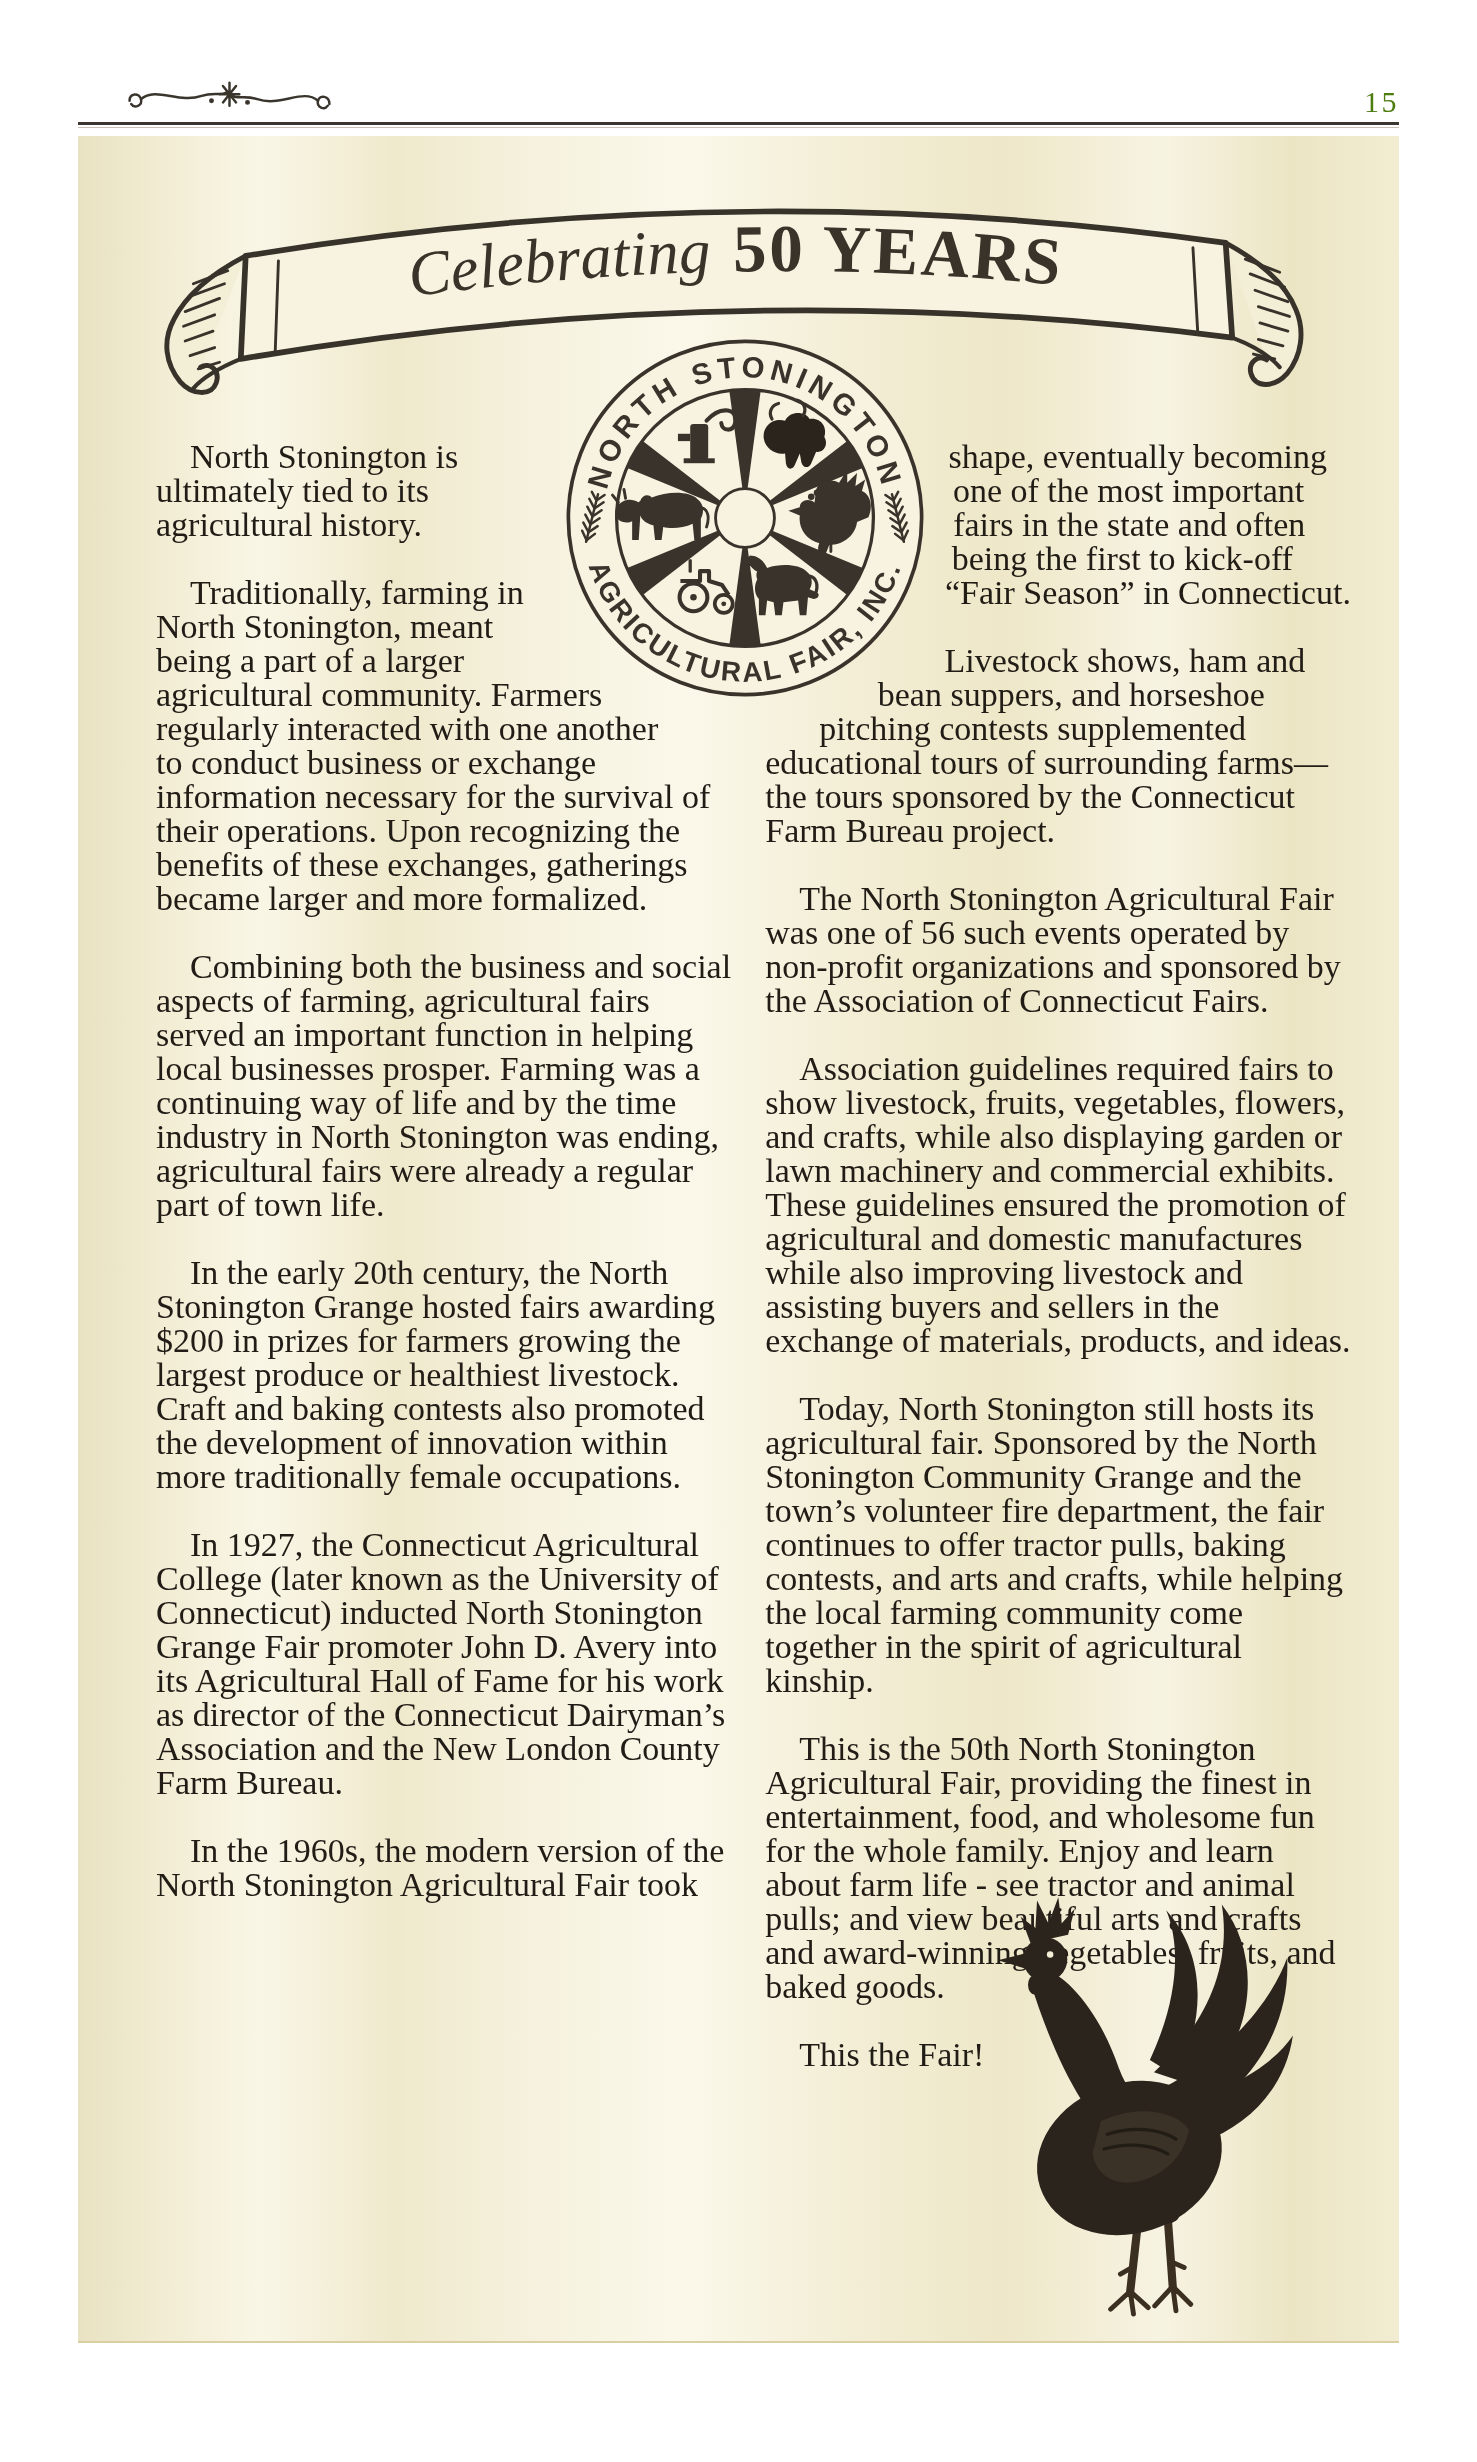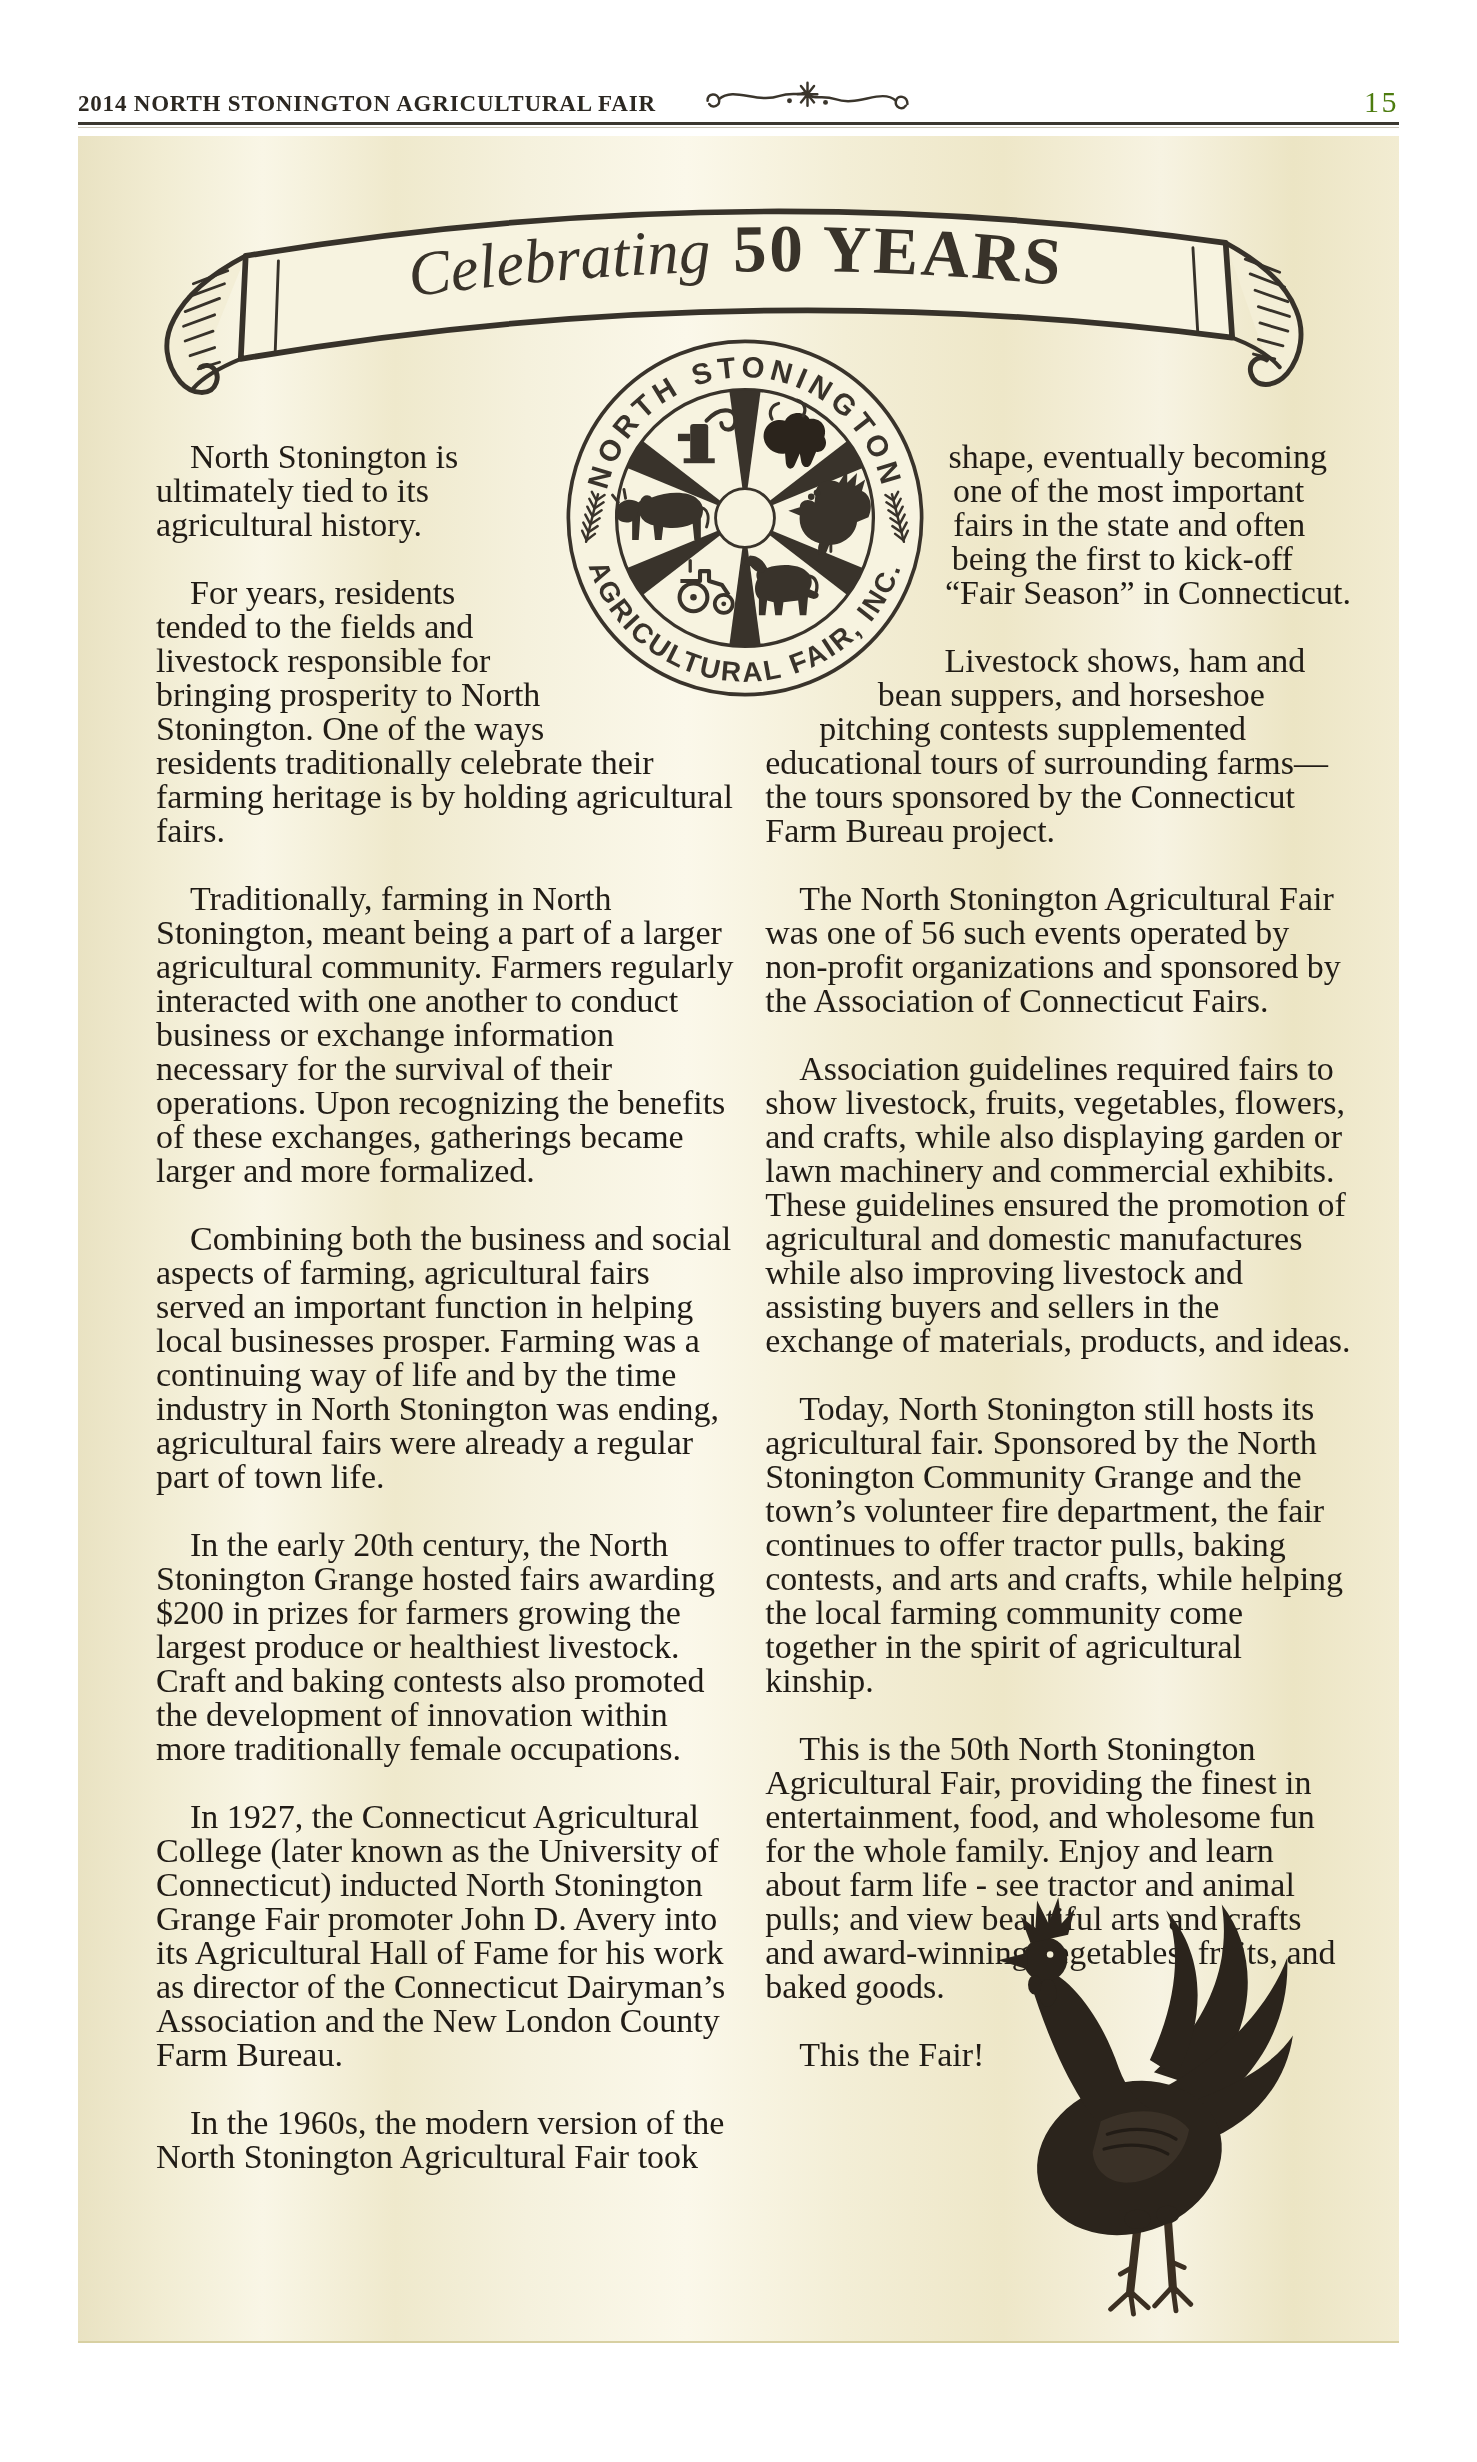"2014 NORTH STONINGTON AGRICULTURAL FAIR" span.title { html: <span>2014 NORTH STONINGTON AGRICULTURAL FAIR</span> -> none }
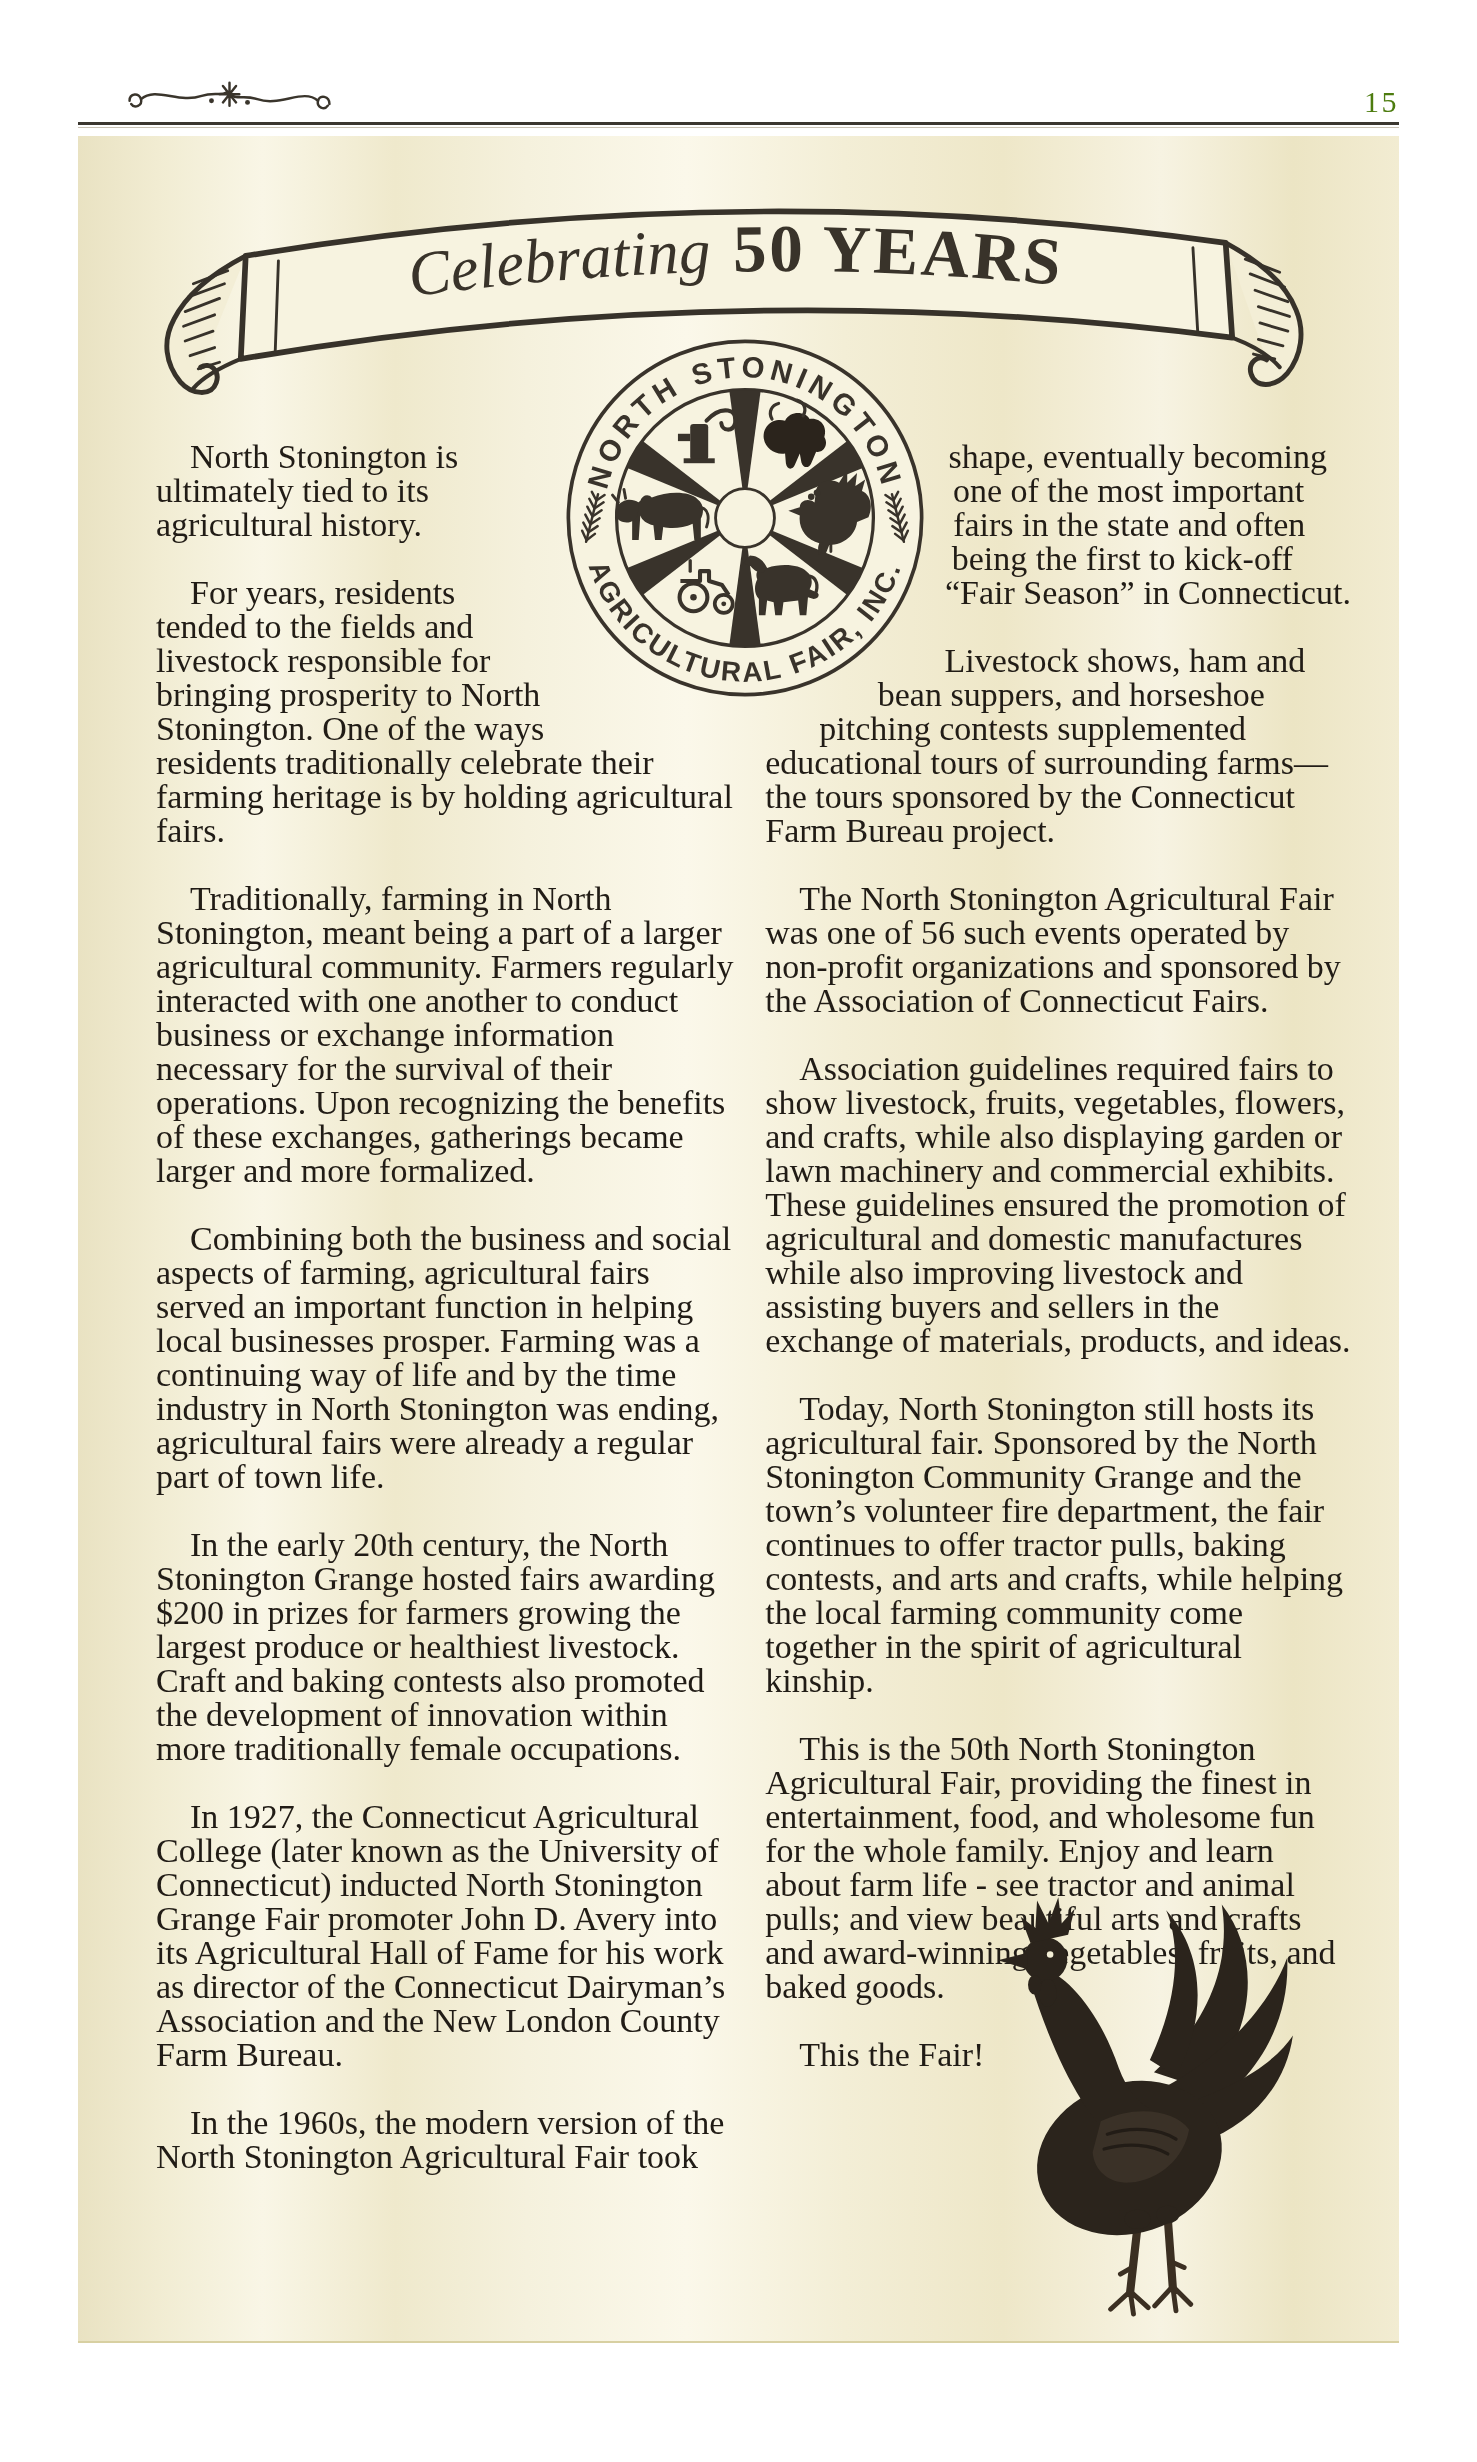"For years, residents tended to" p { html: <p>For years, residents tended to the fields and livestock responsible for bringing prosperity to North Stonington. One of the ways residents traditionally celebrate their farming heritage is by holding agricultural fairs.</p> -> none }
